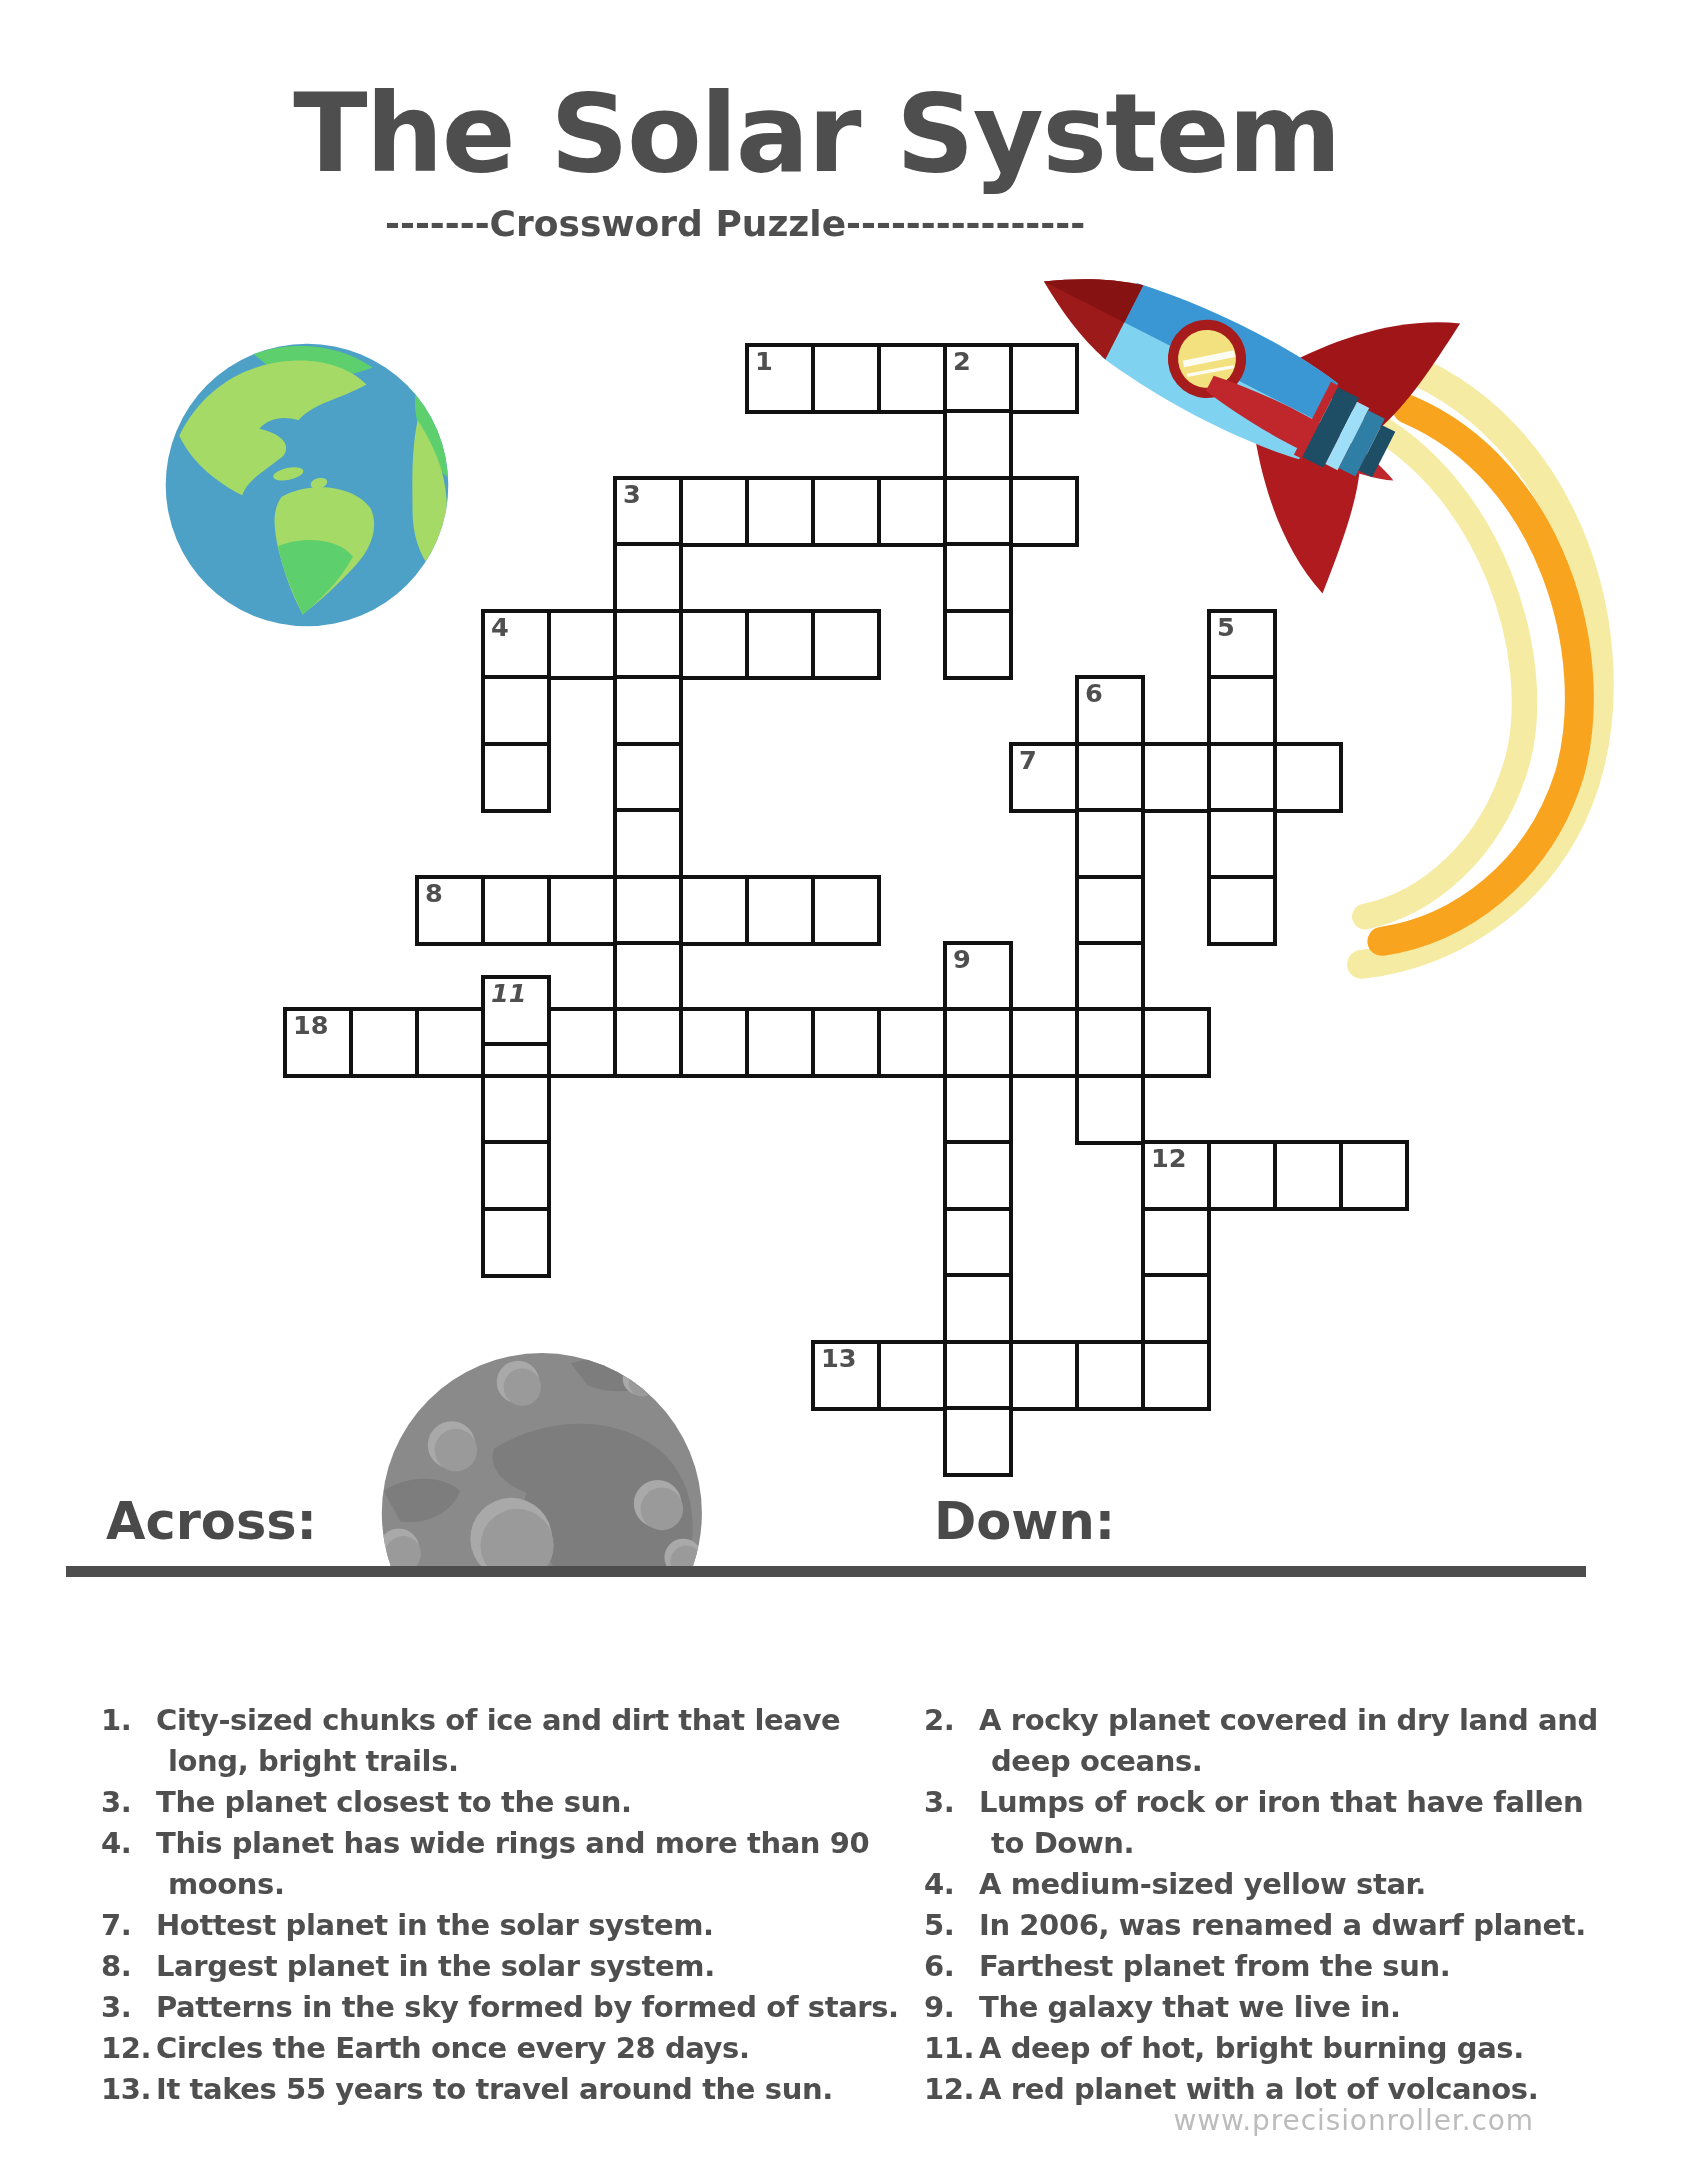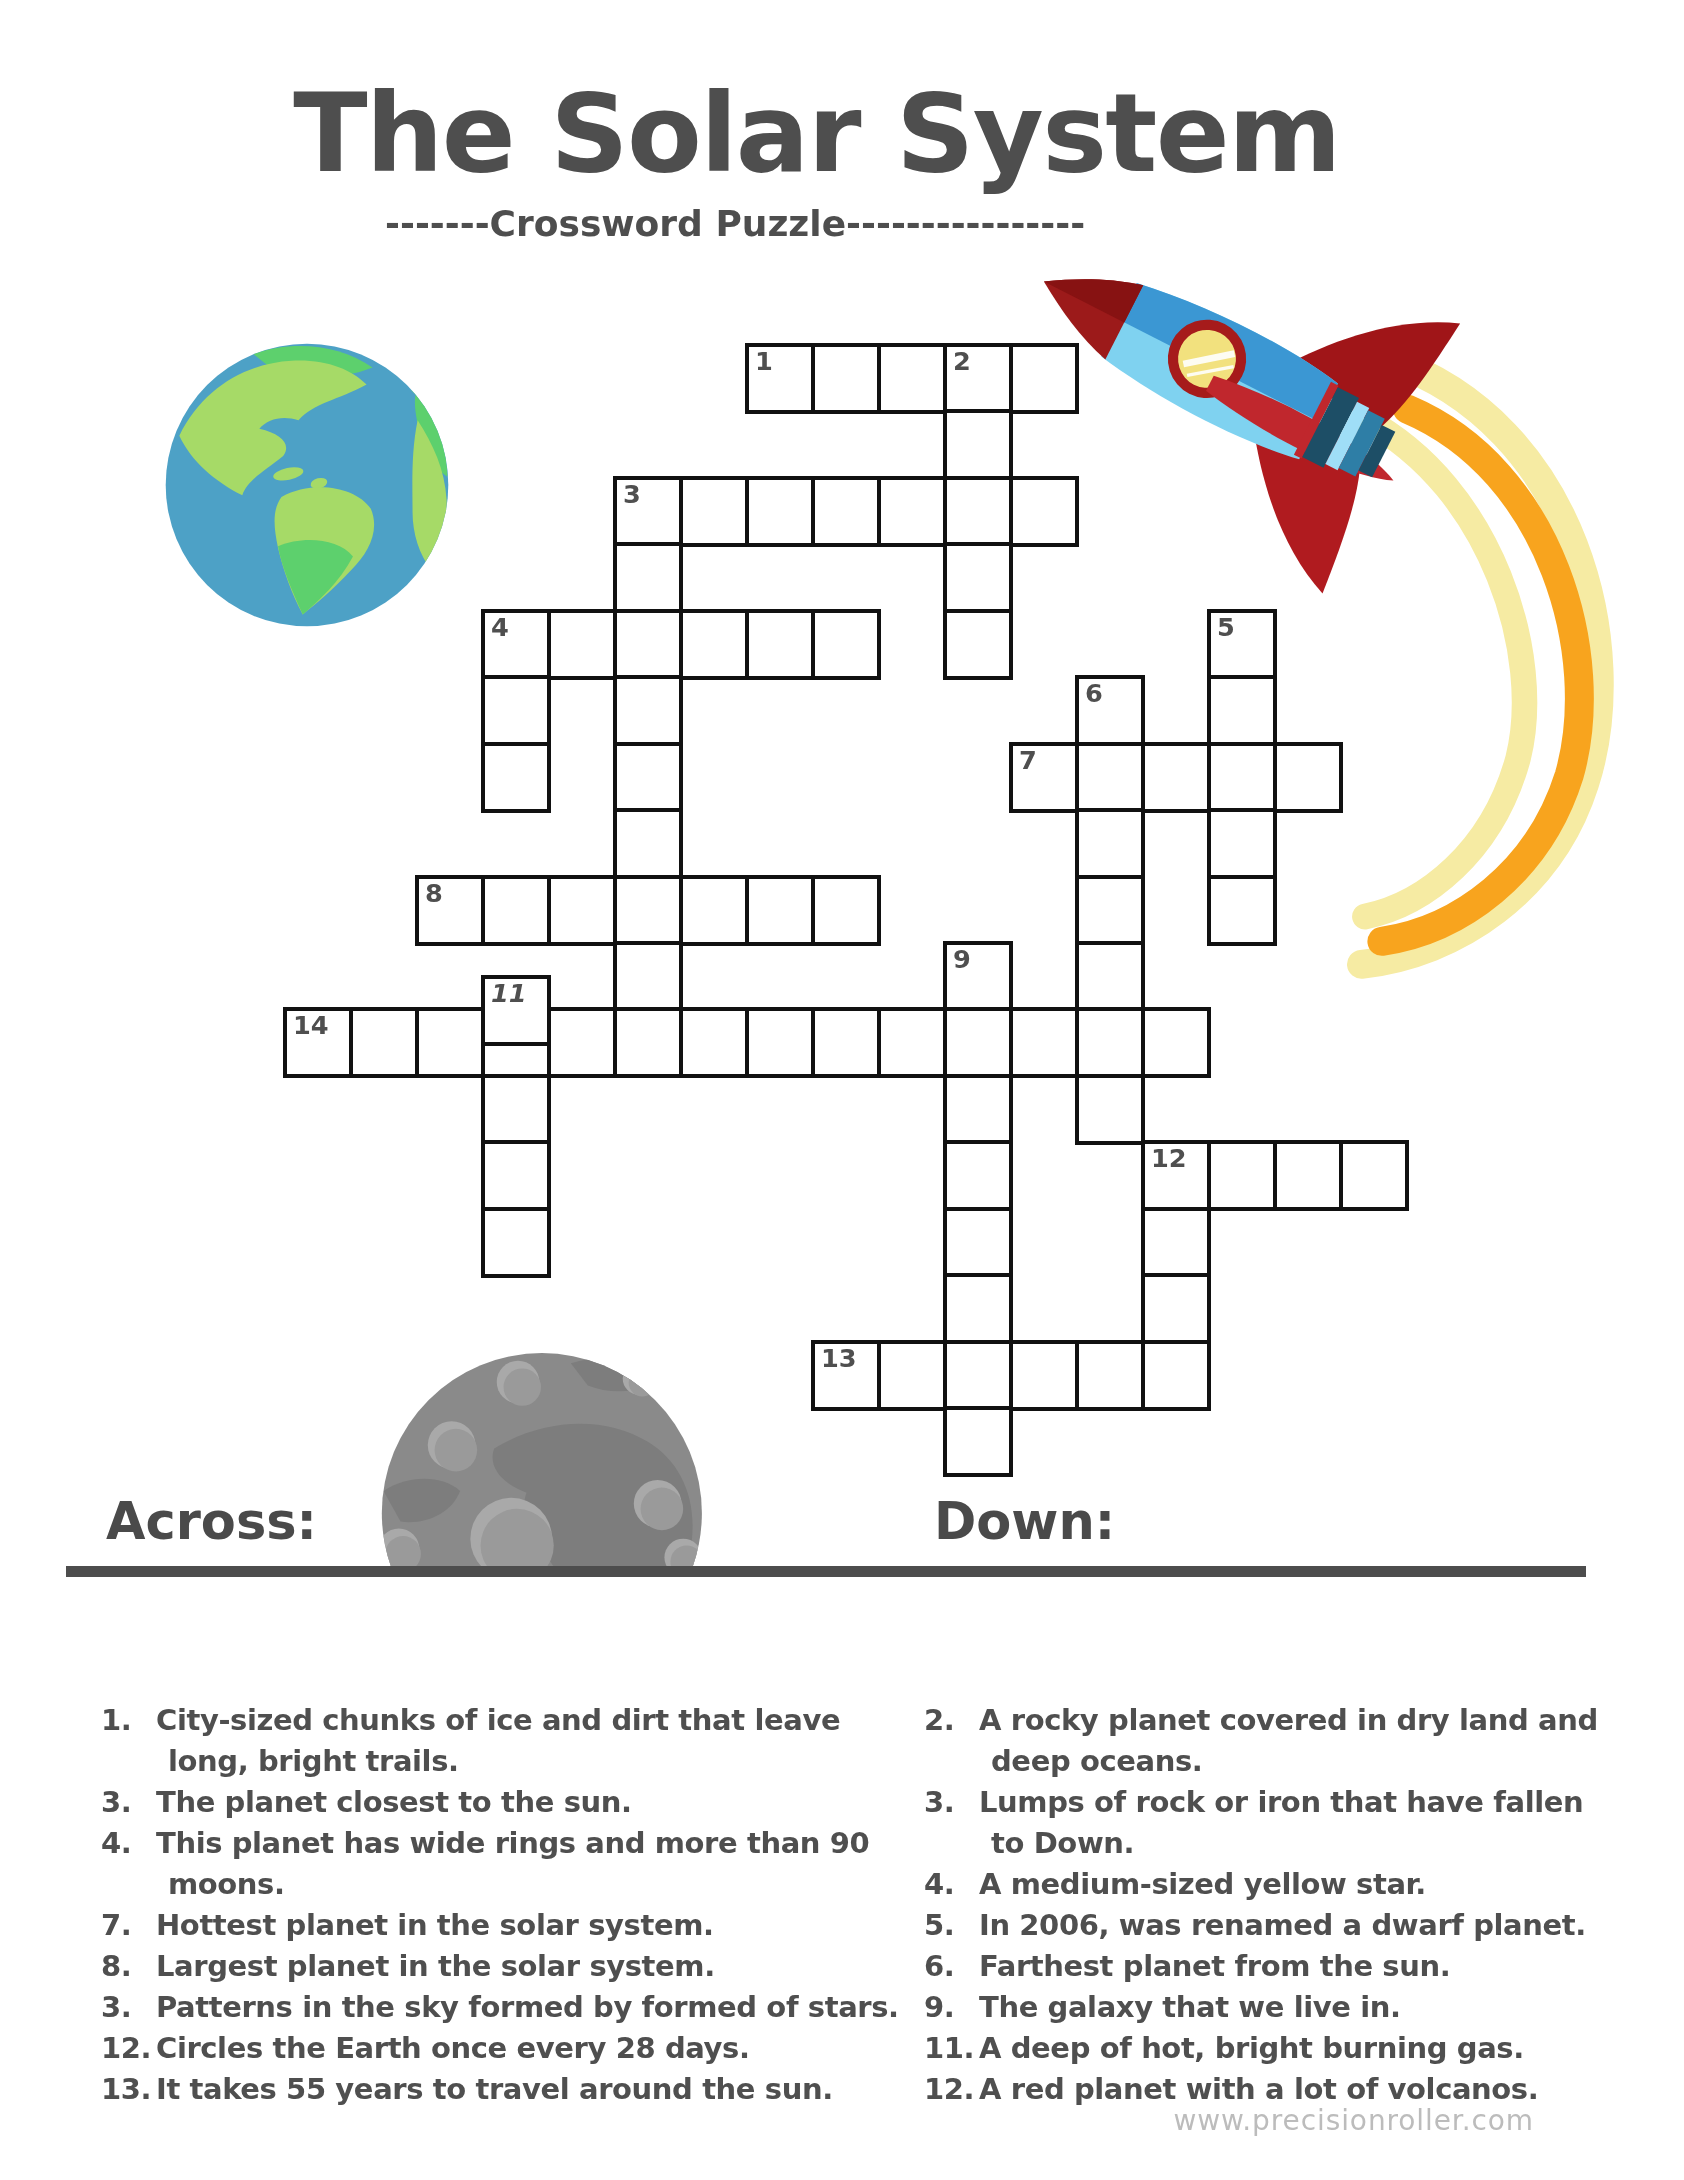"14" span.cnum { text: 14 -> 18 }
